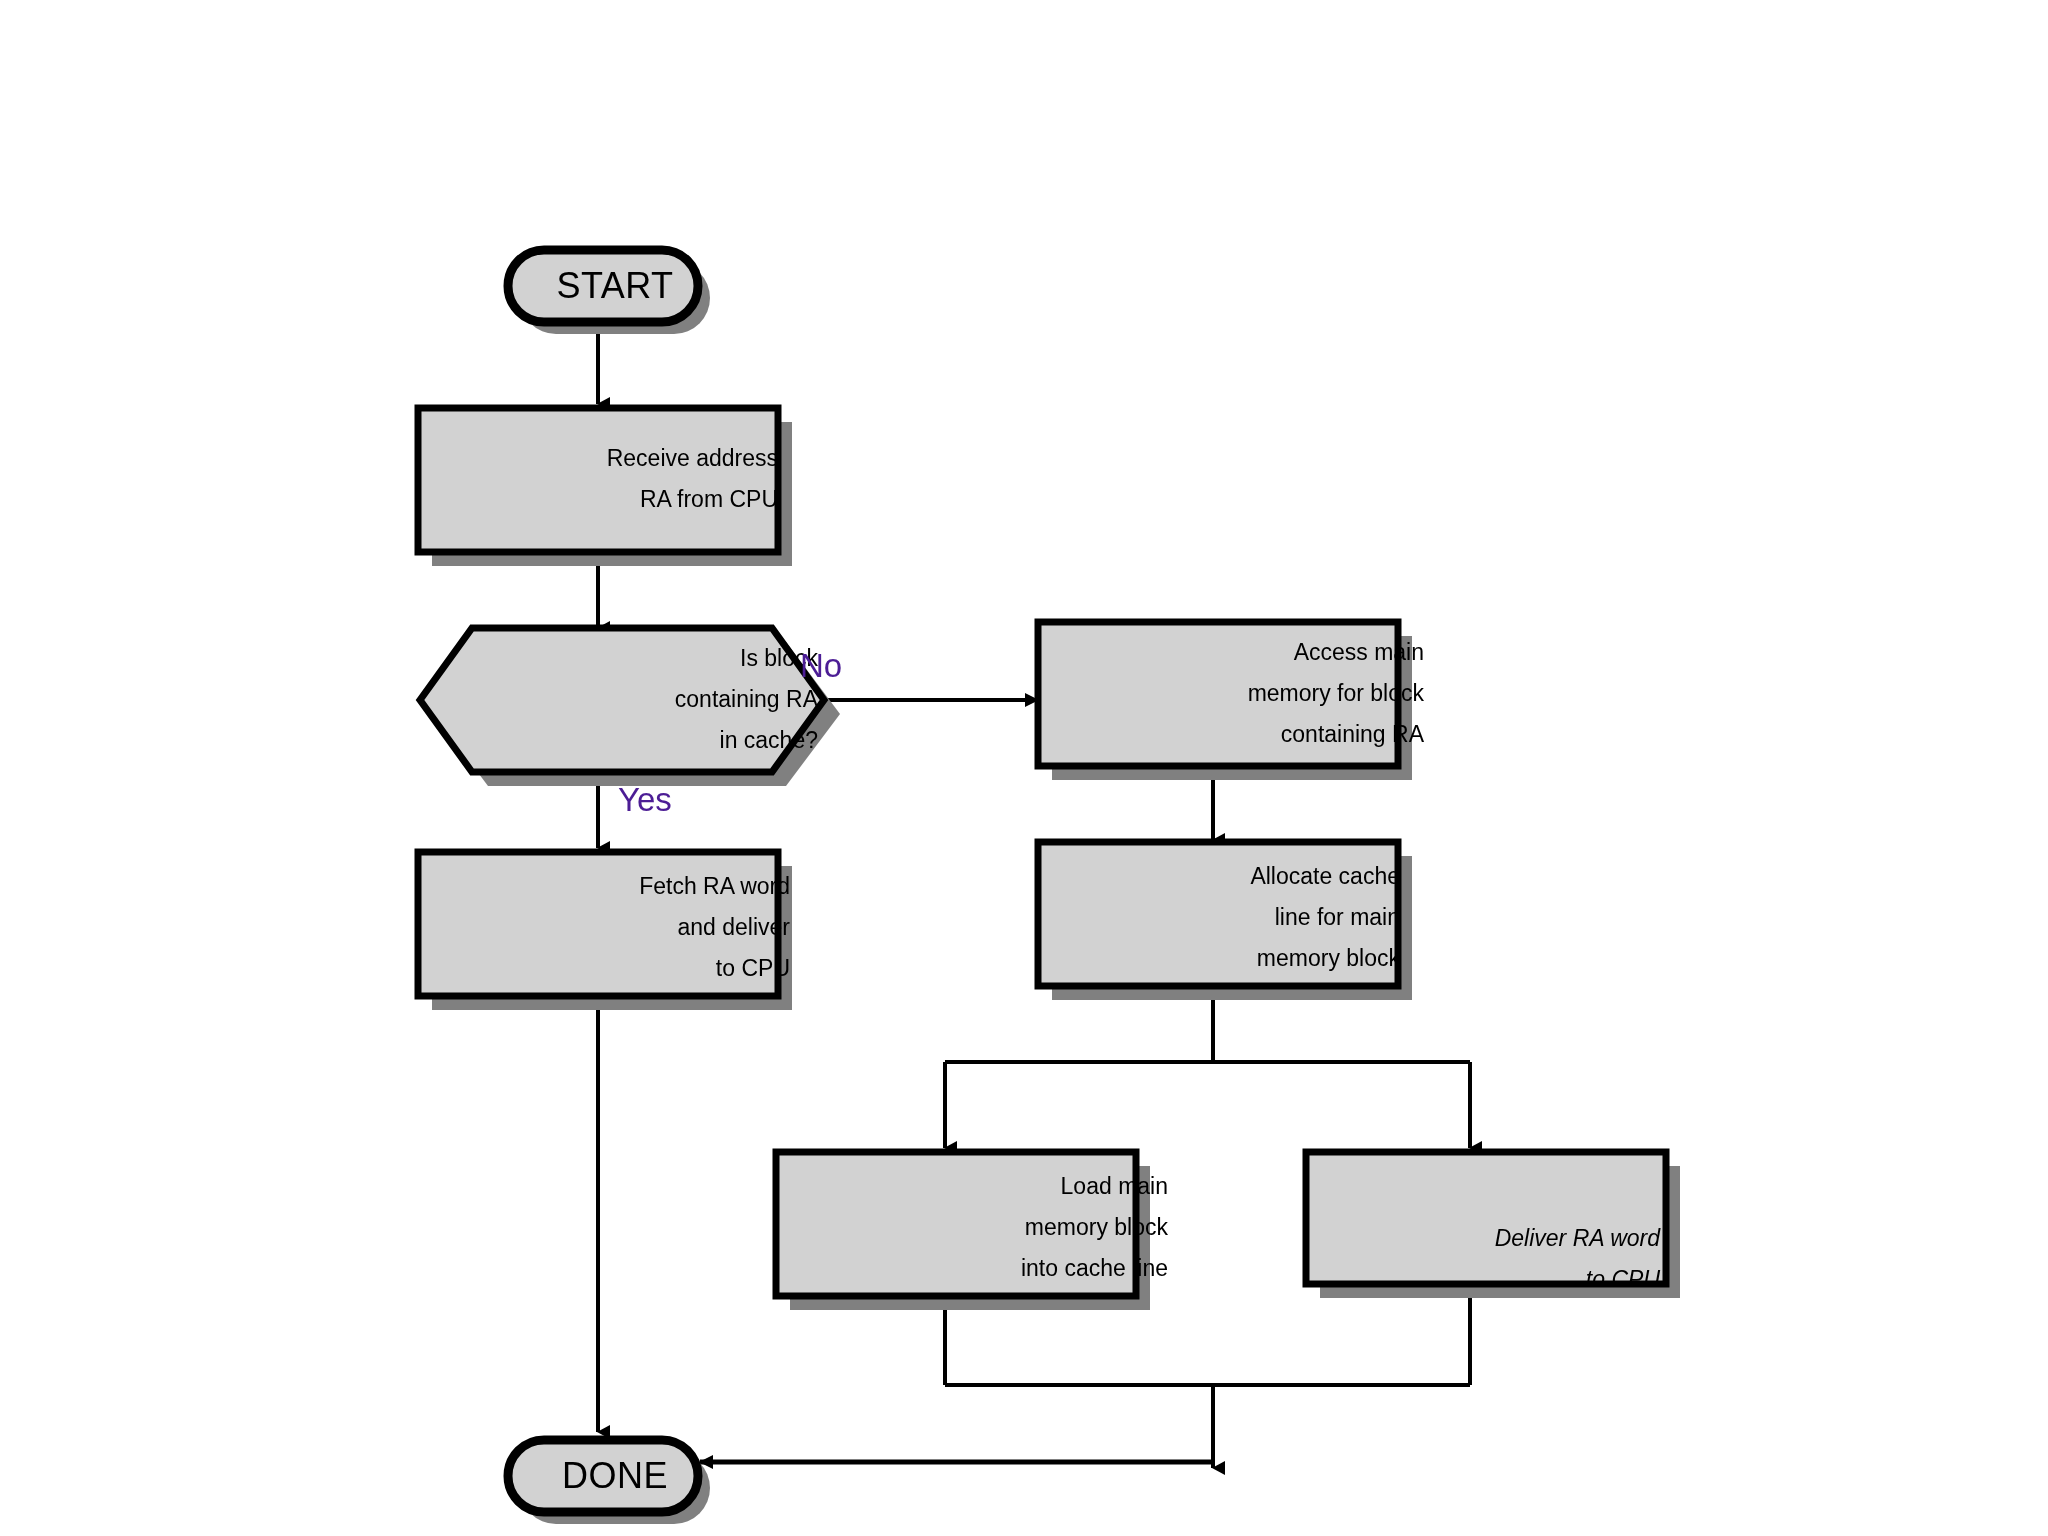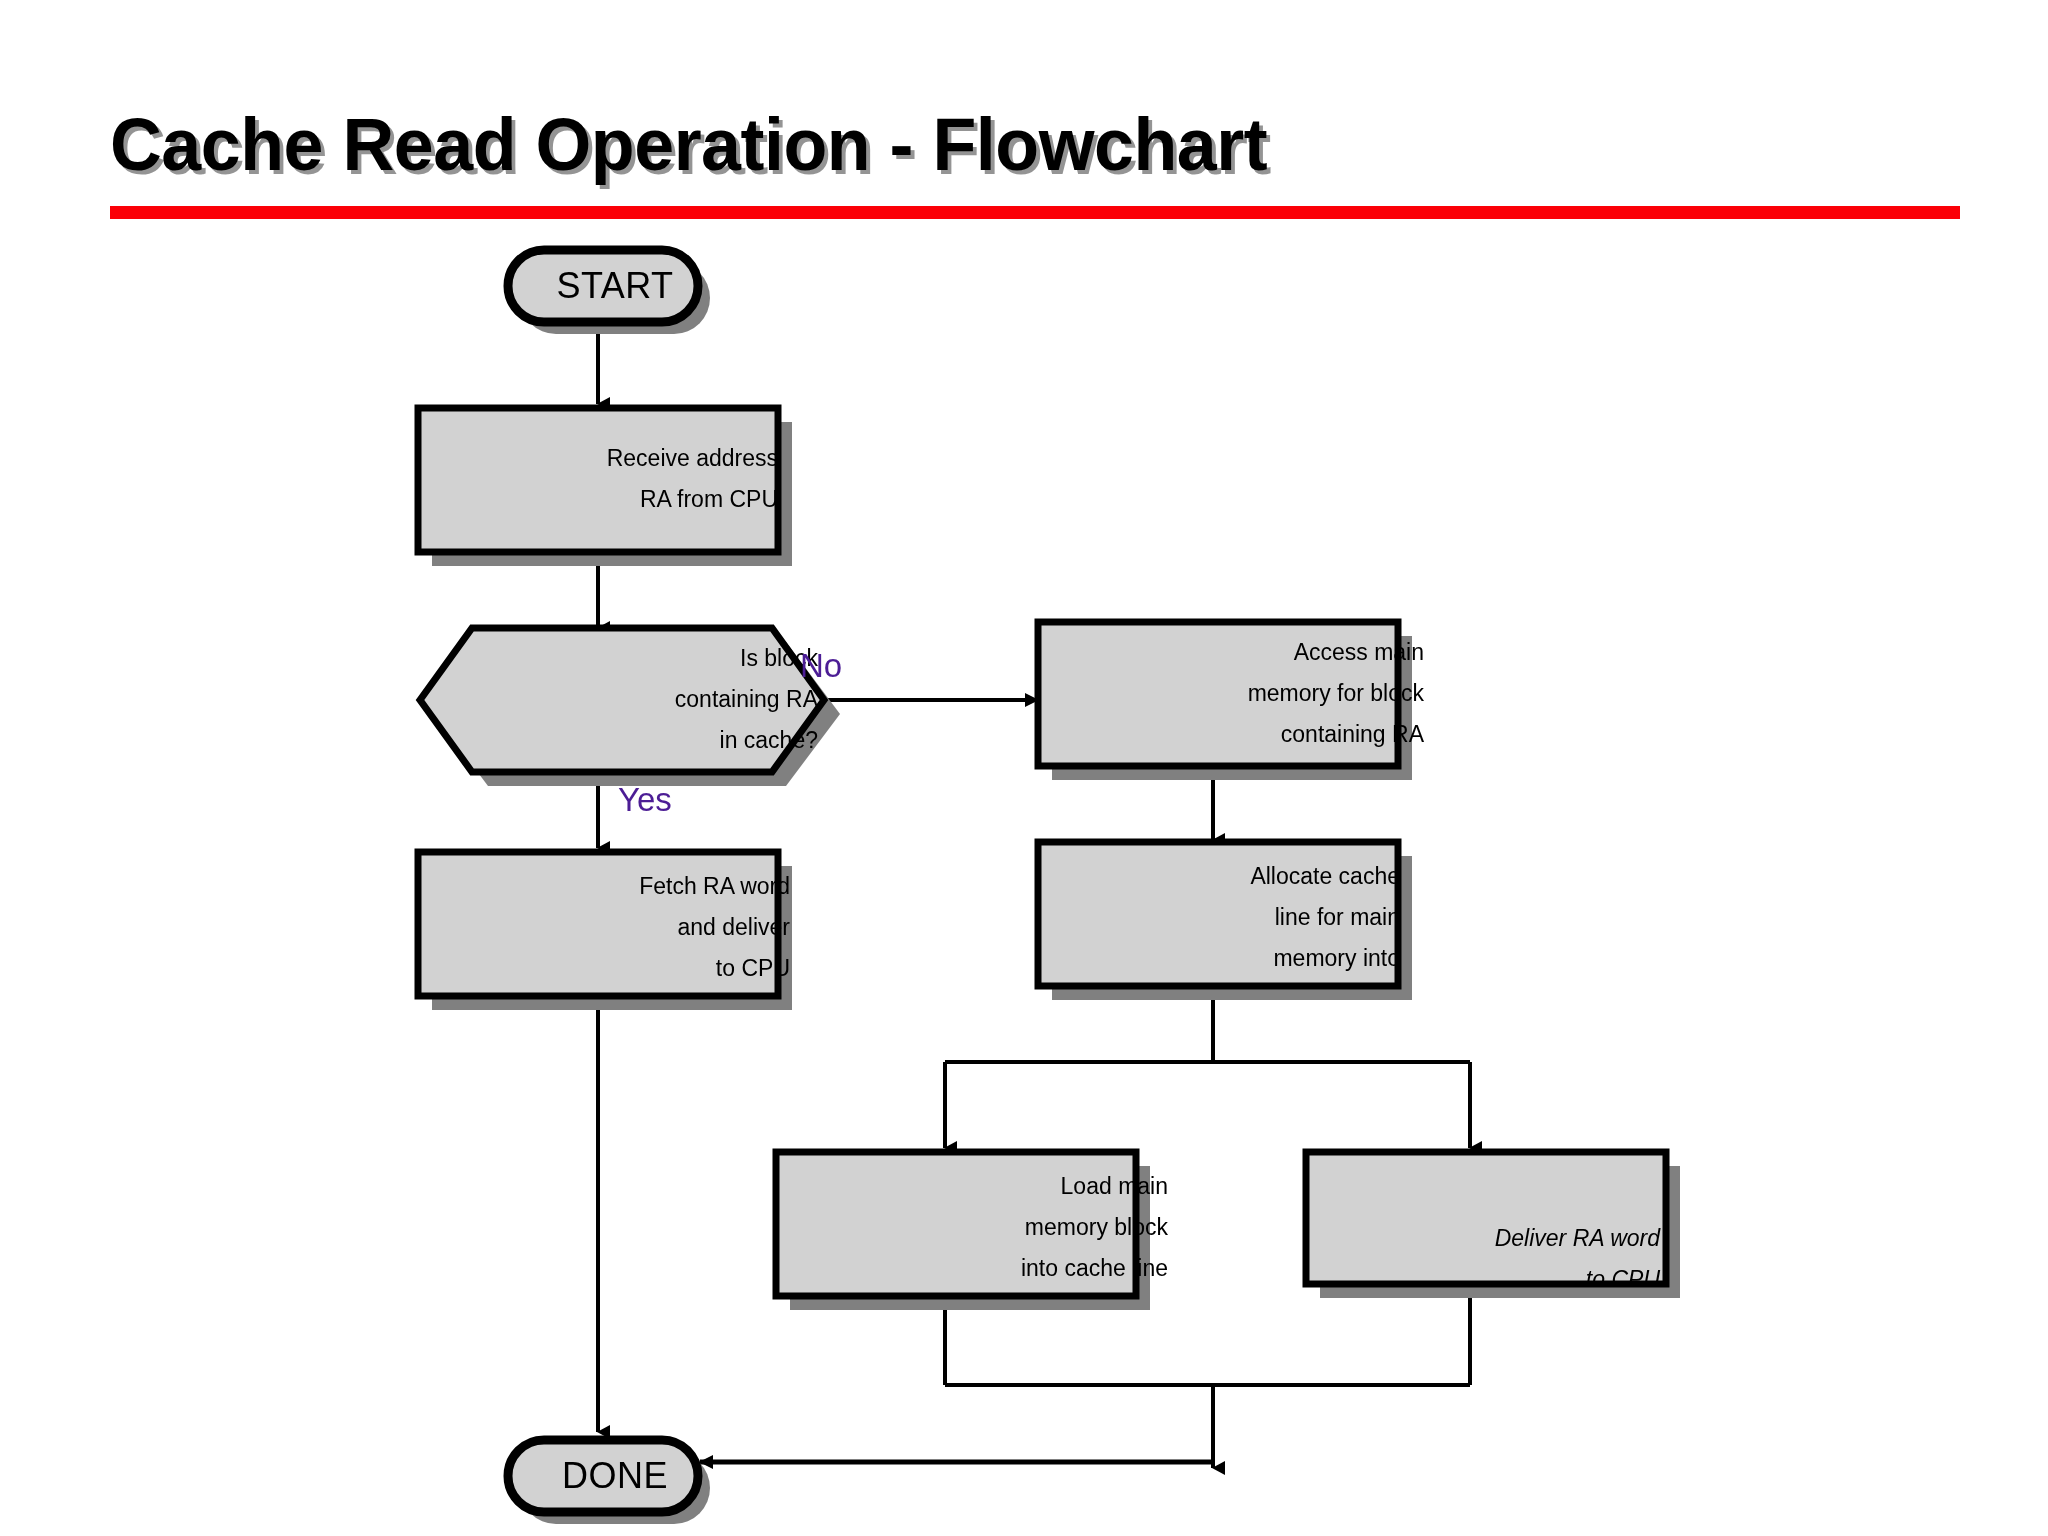"Cache Read Operation - Flowchart" div { html: <div> <div>Cache Read Operation - Flowchart</div> <div></div> </div> -> none }
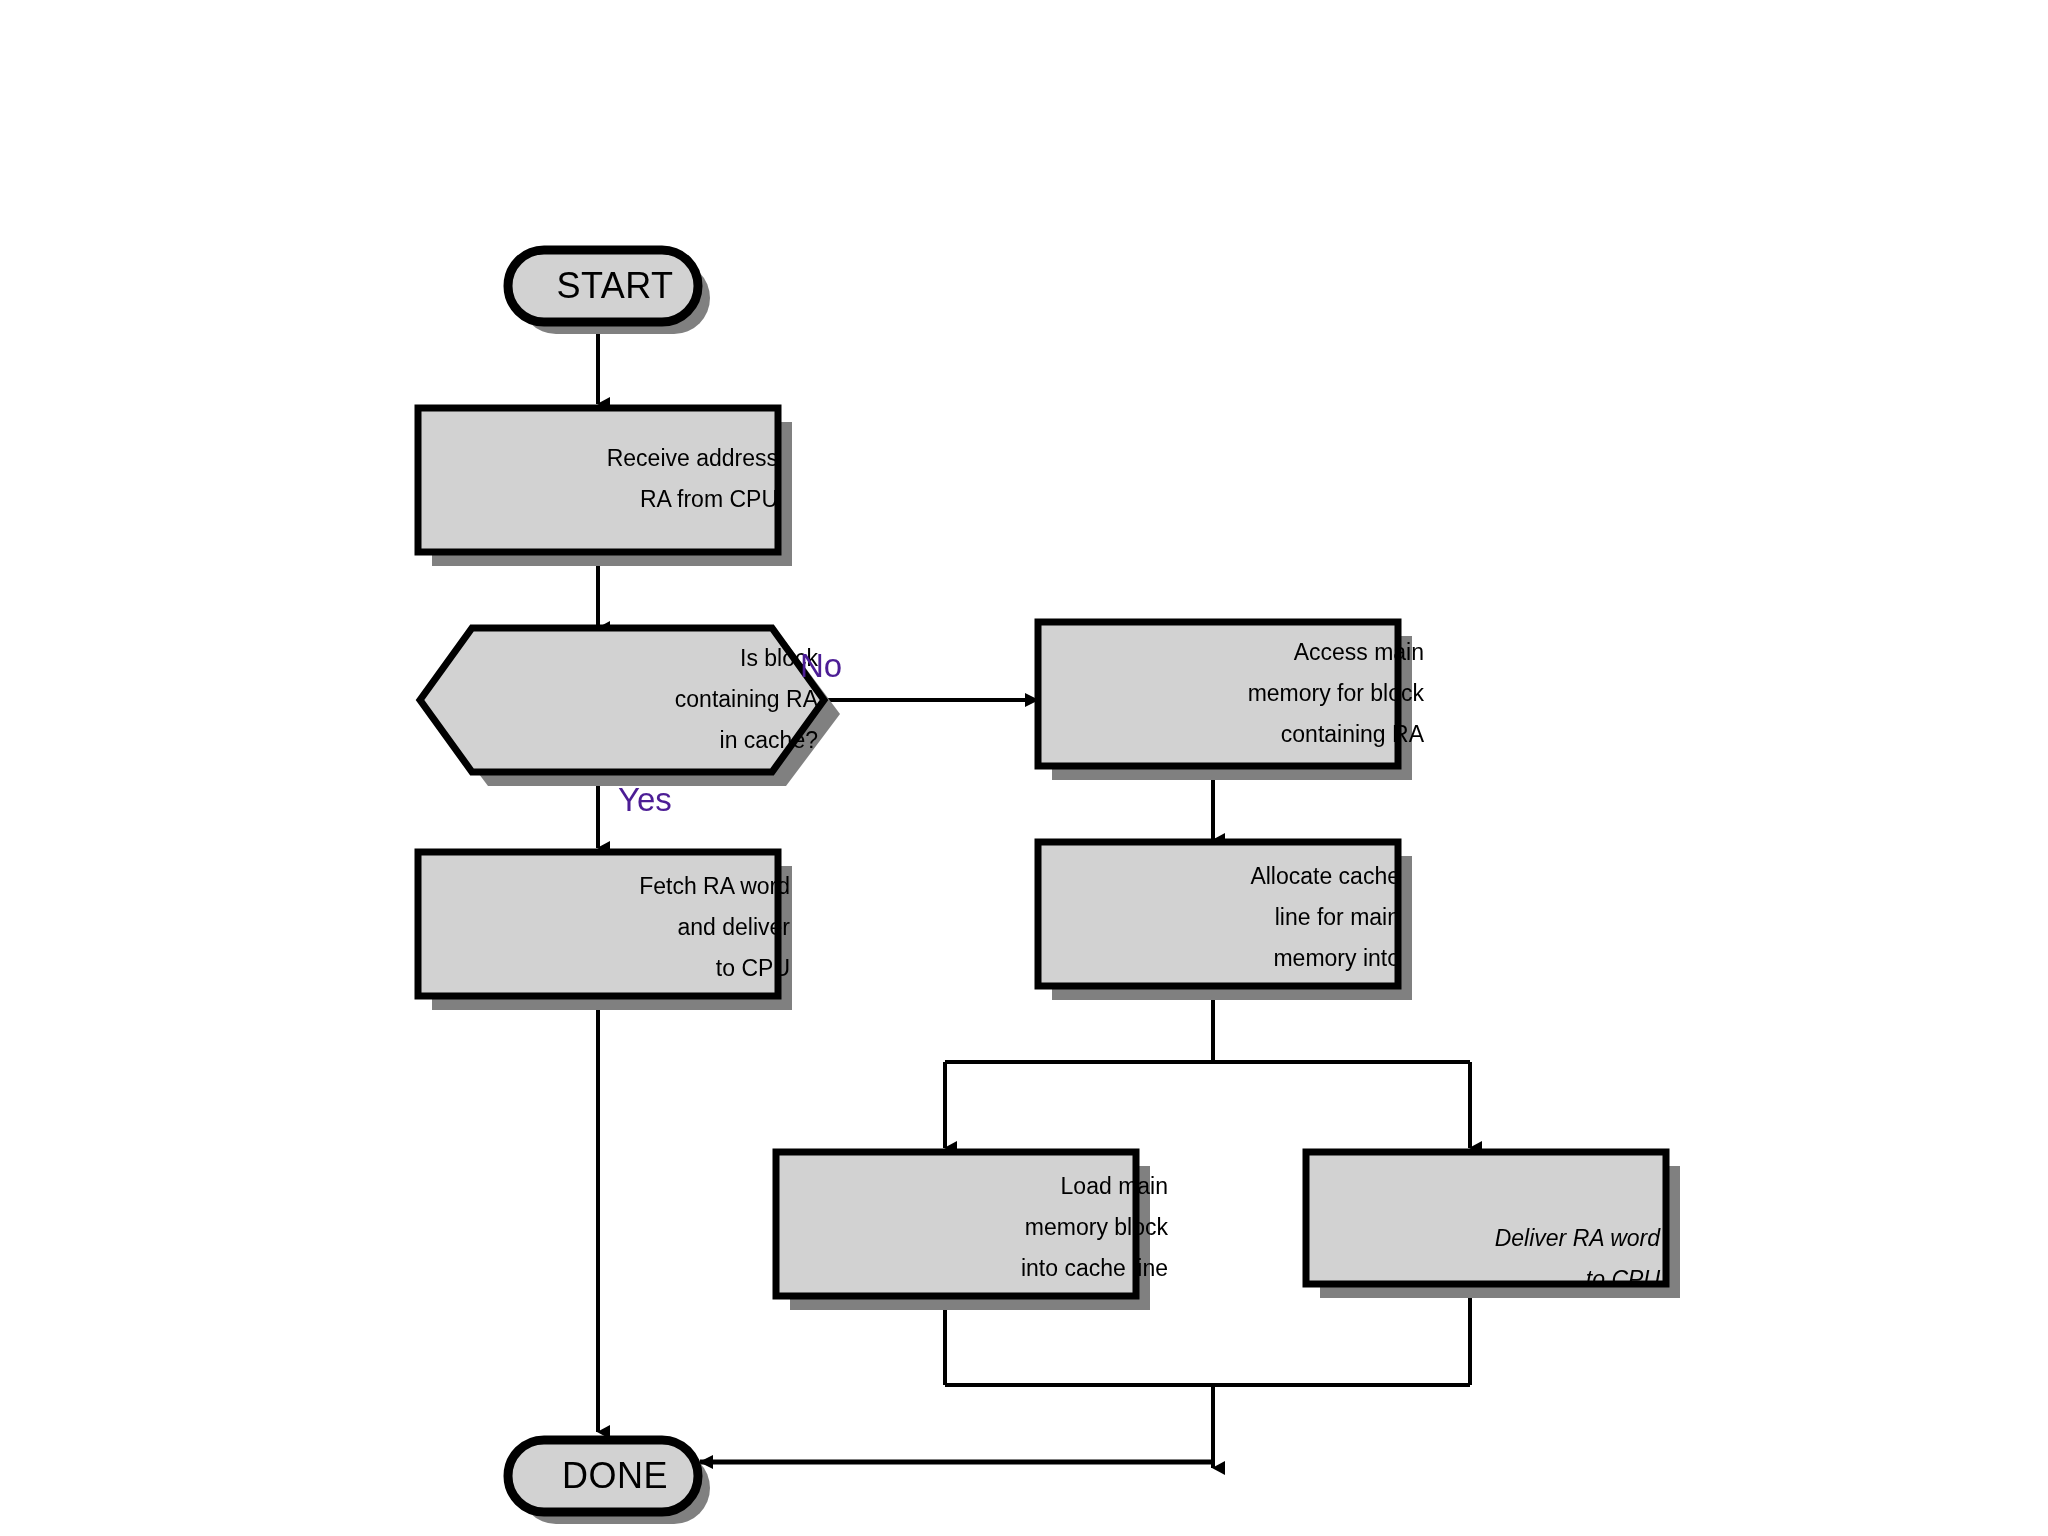"Allocate cache" div.node-label { text: into -> block }
